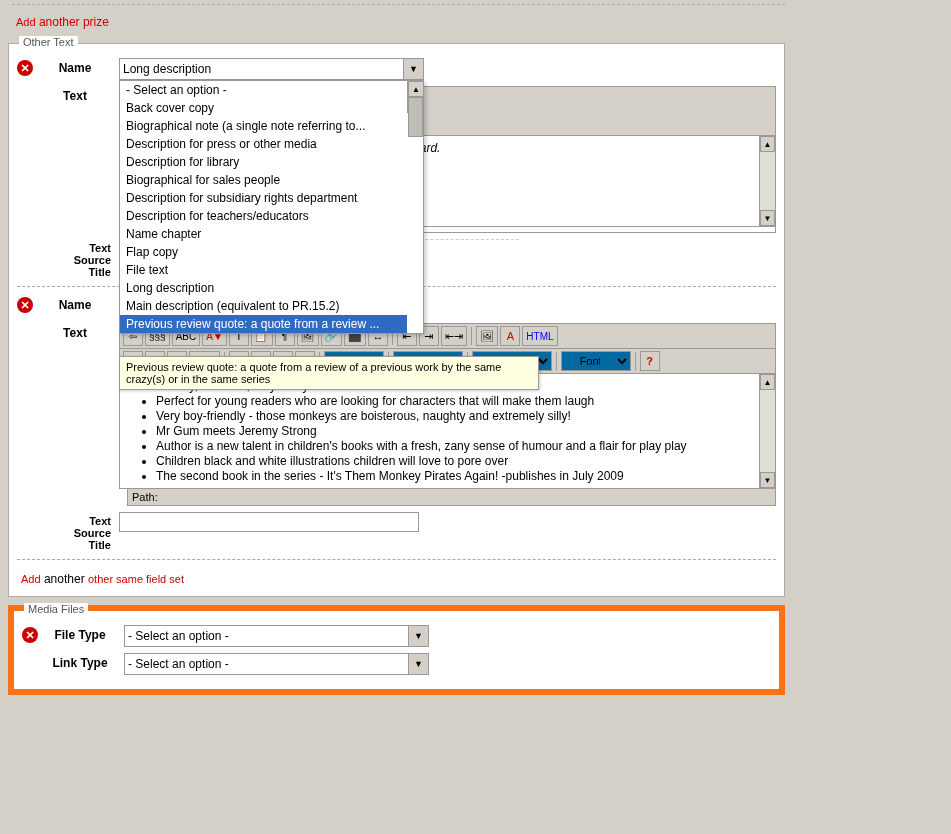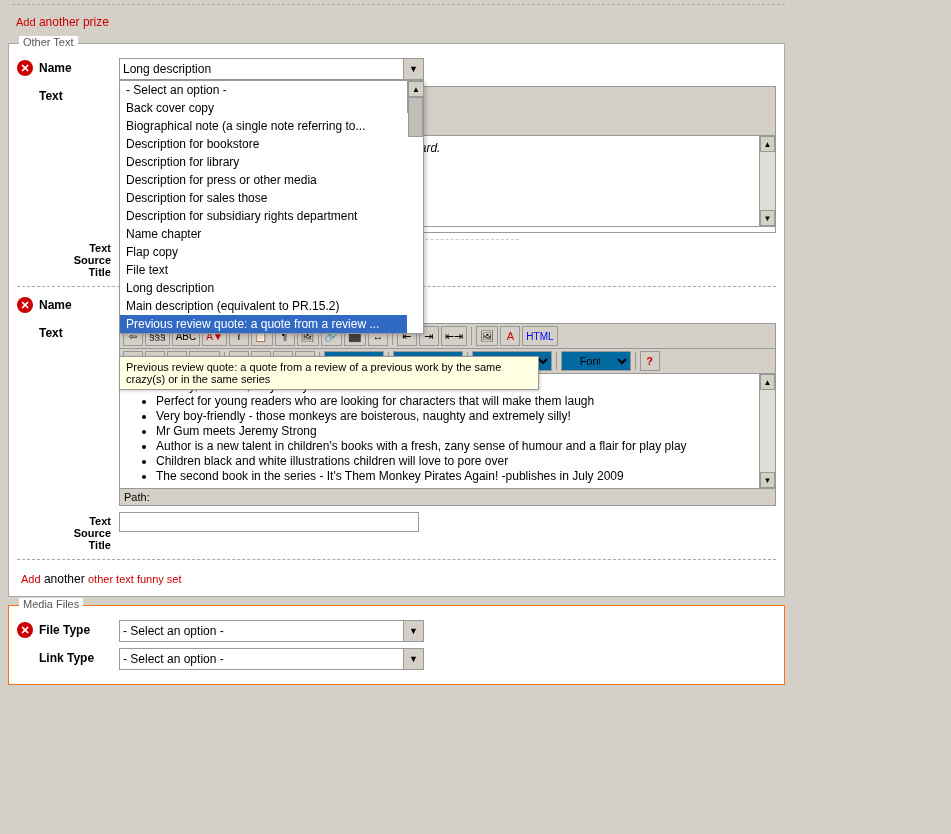"Name" .form-label { text-align: left -> center }
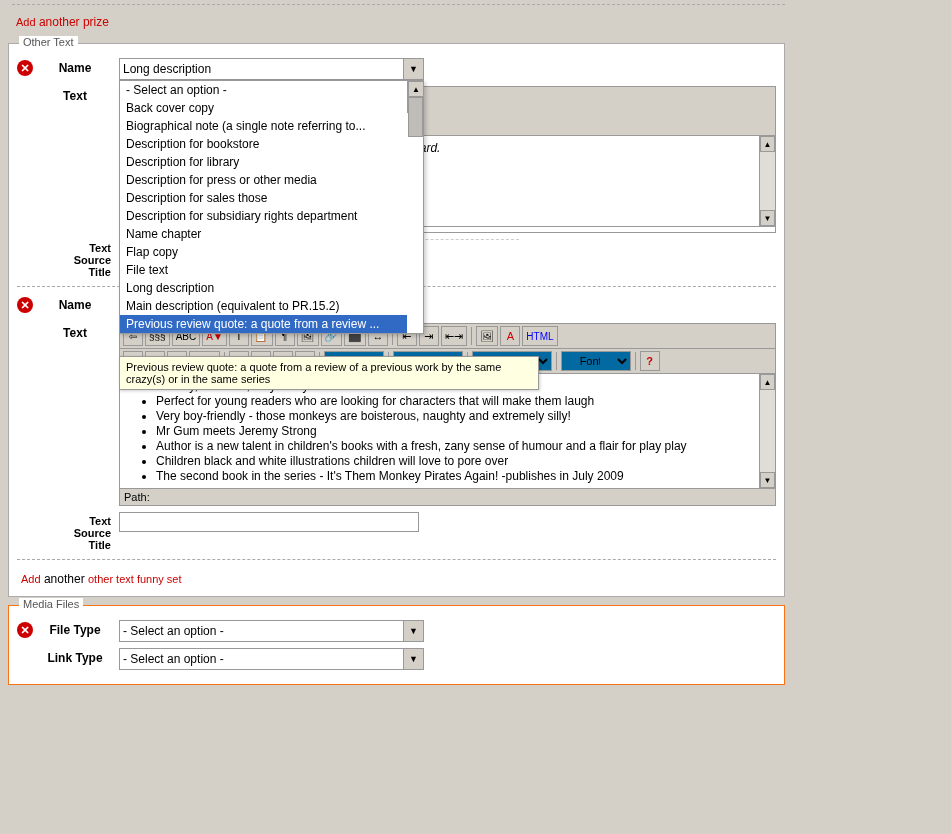"Description for bookstore" li { html: <li>Description for bookstore</li> -> none }
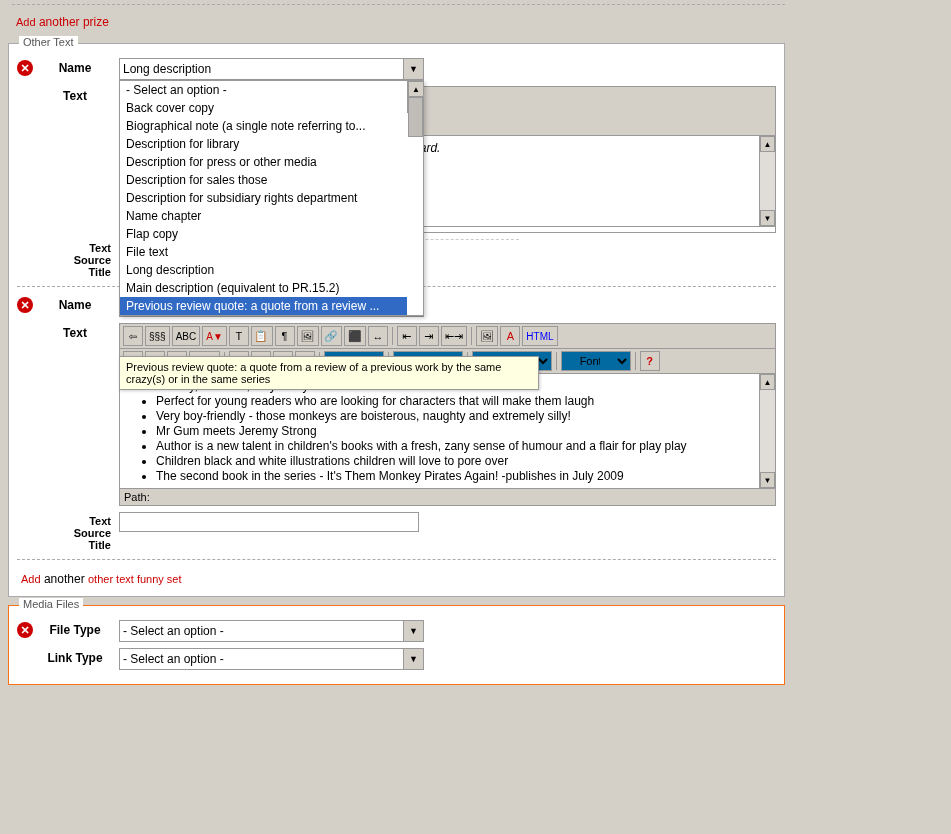"Description for library" li { order: before "Description for press or other" -> after "Description for press or other" }
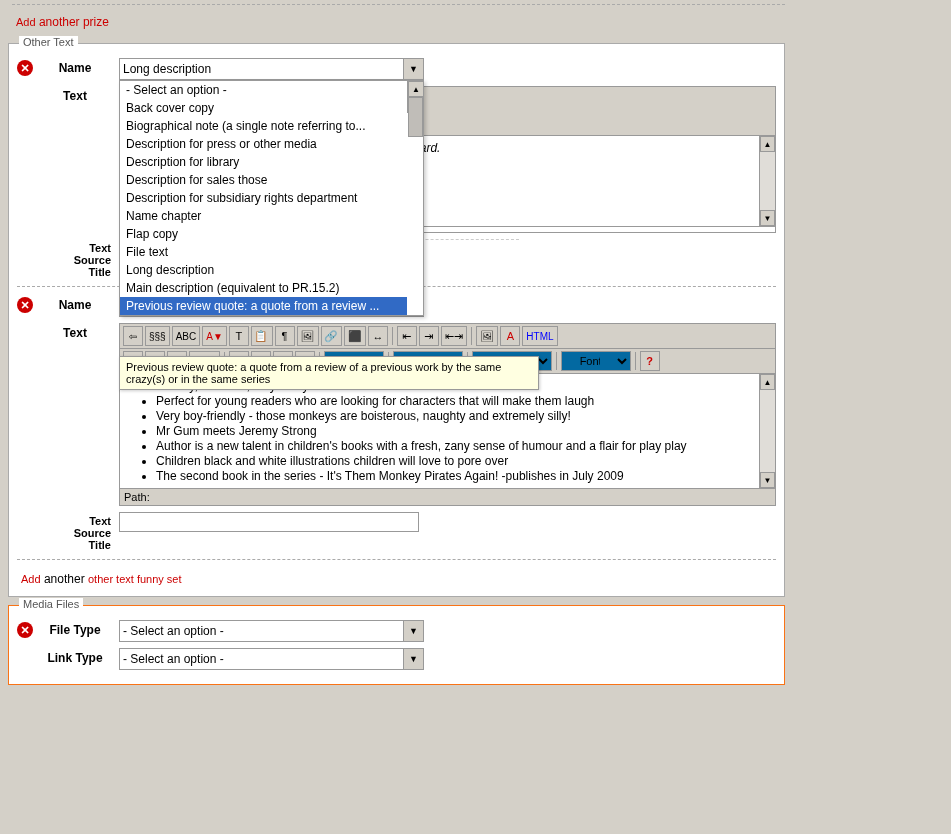"Description for sales those" li { text: Description for sales those -> Biographical for sales people }
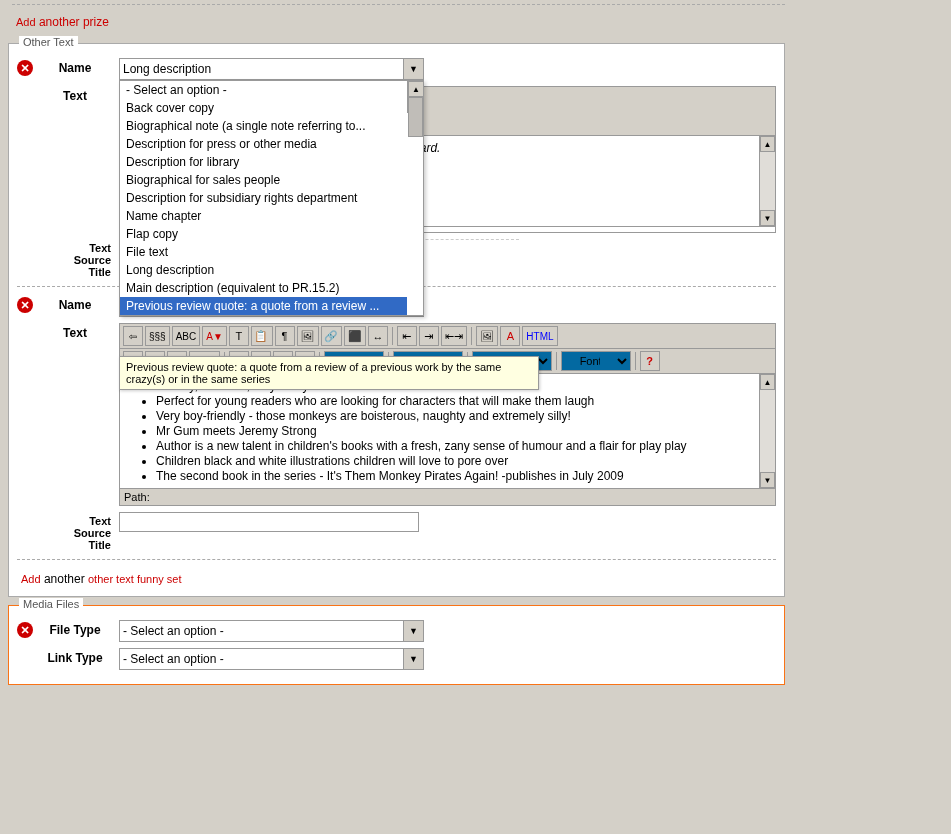"Description for teachers/educators" li { html: none -> <li>Description for teachers/educators</li> }
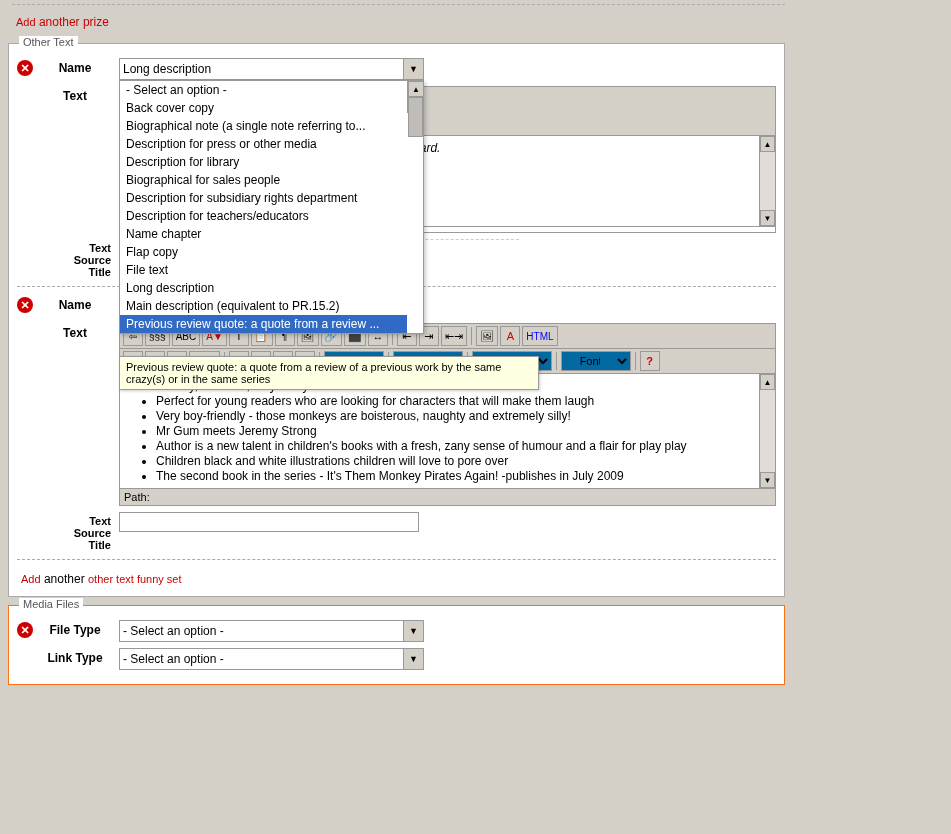"Path:" .path-row { margin-left: none -> 8px }
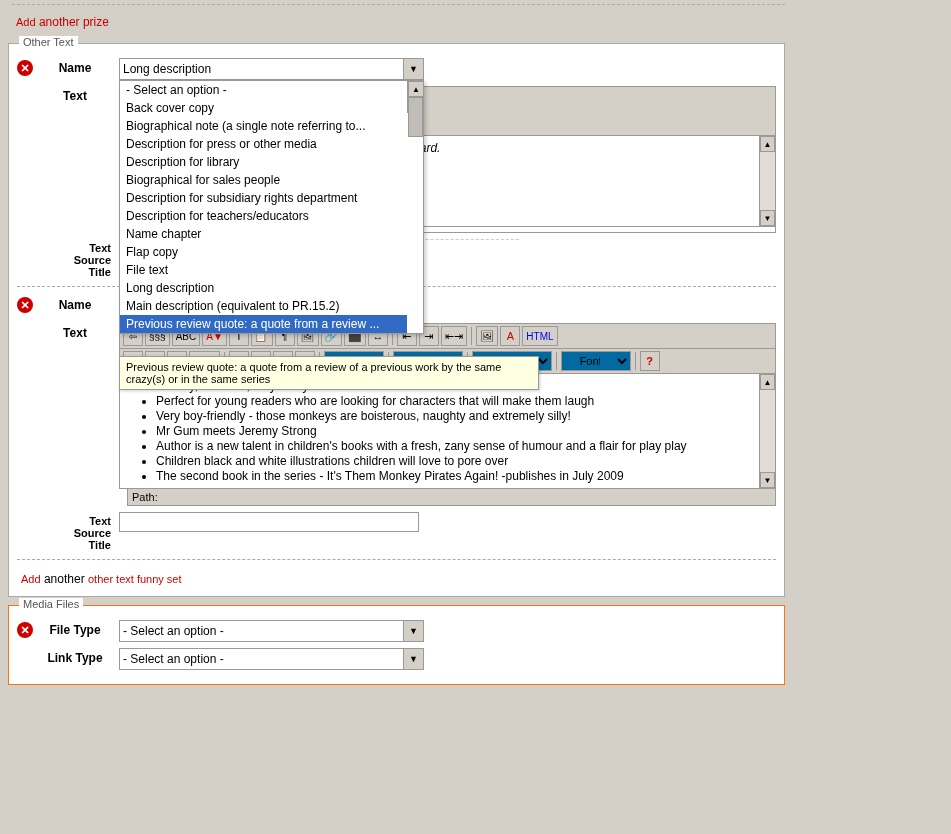"other text funny set" a.add-link { text: text funny -> same field }
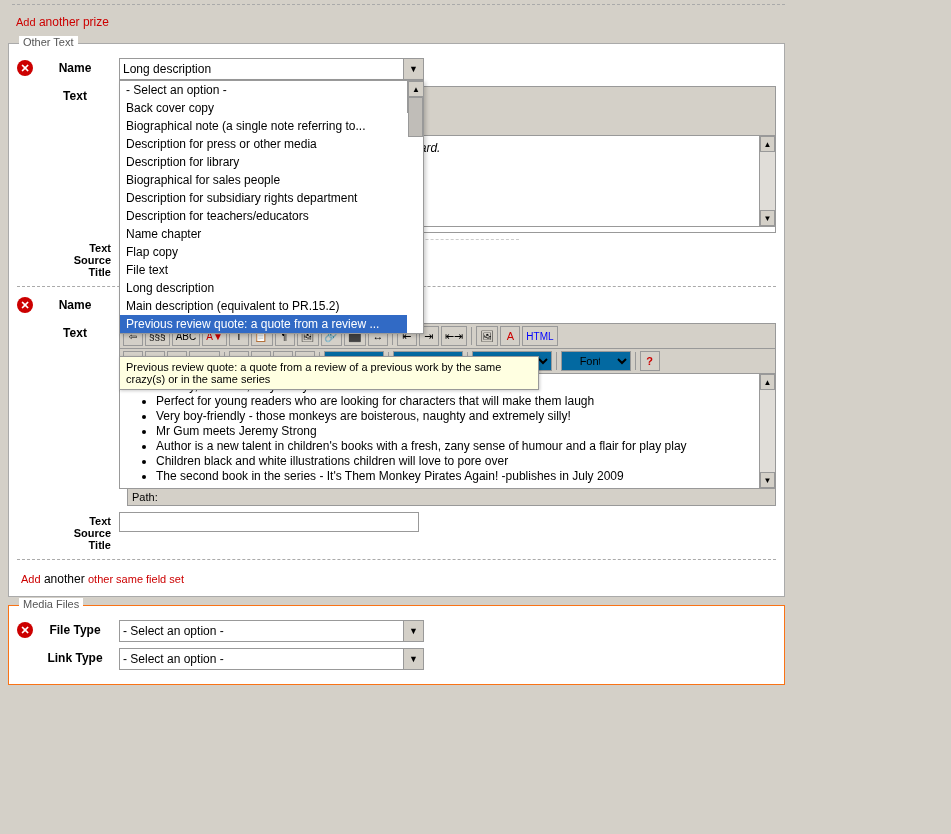"Media Files" .media-section { border: 1px solid #f97316 -> 6px solid #f97316 }
